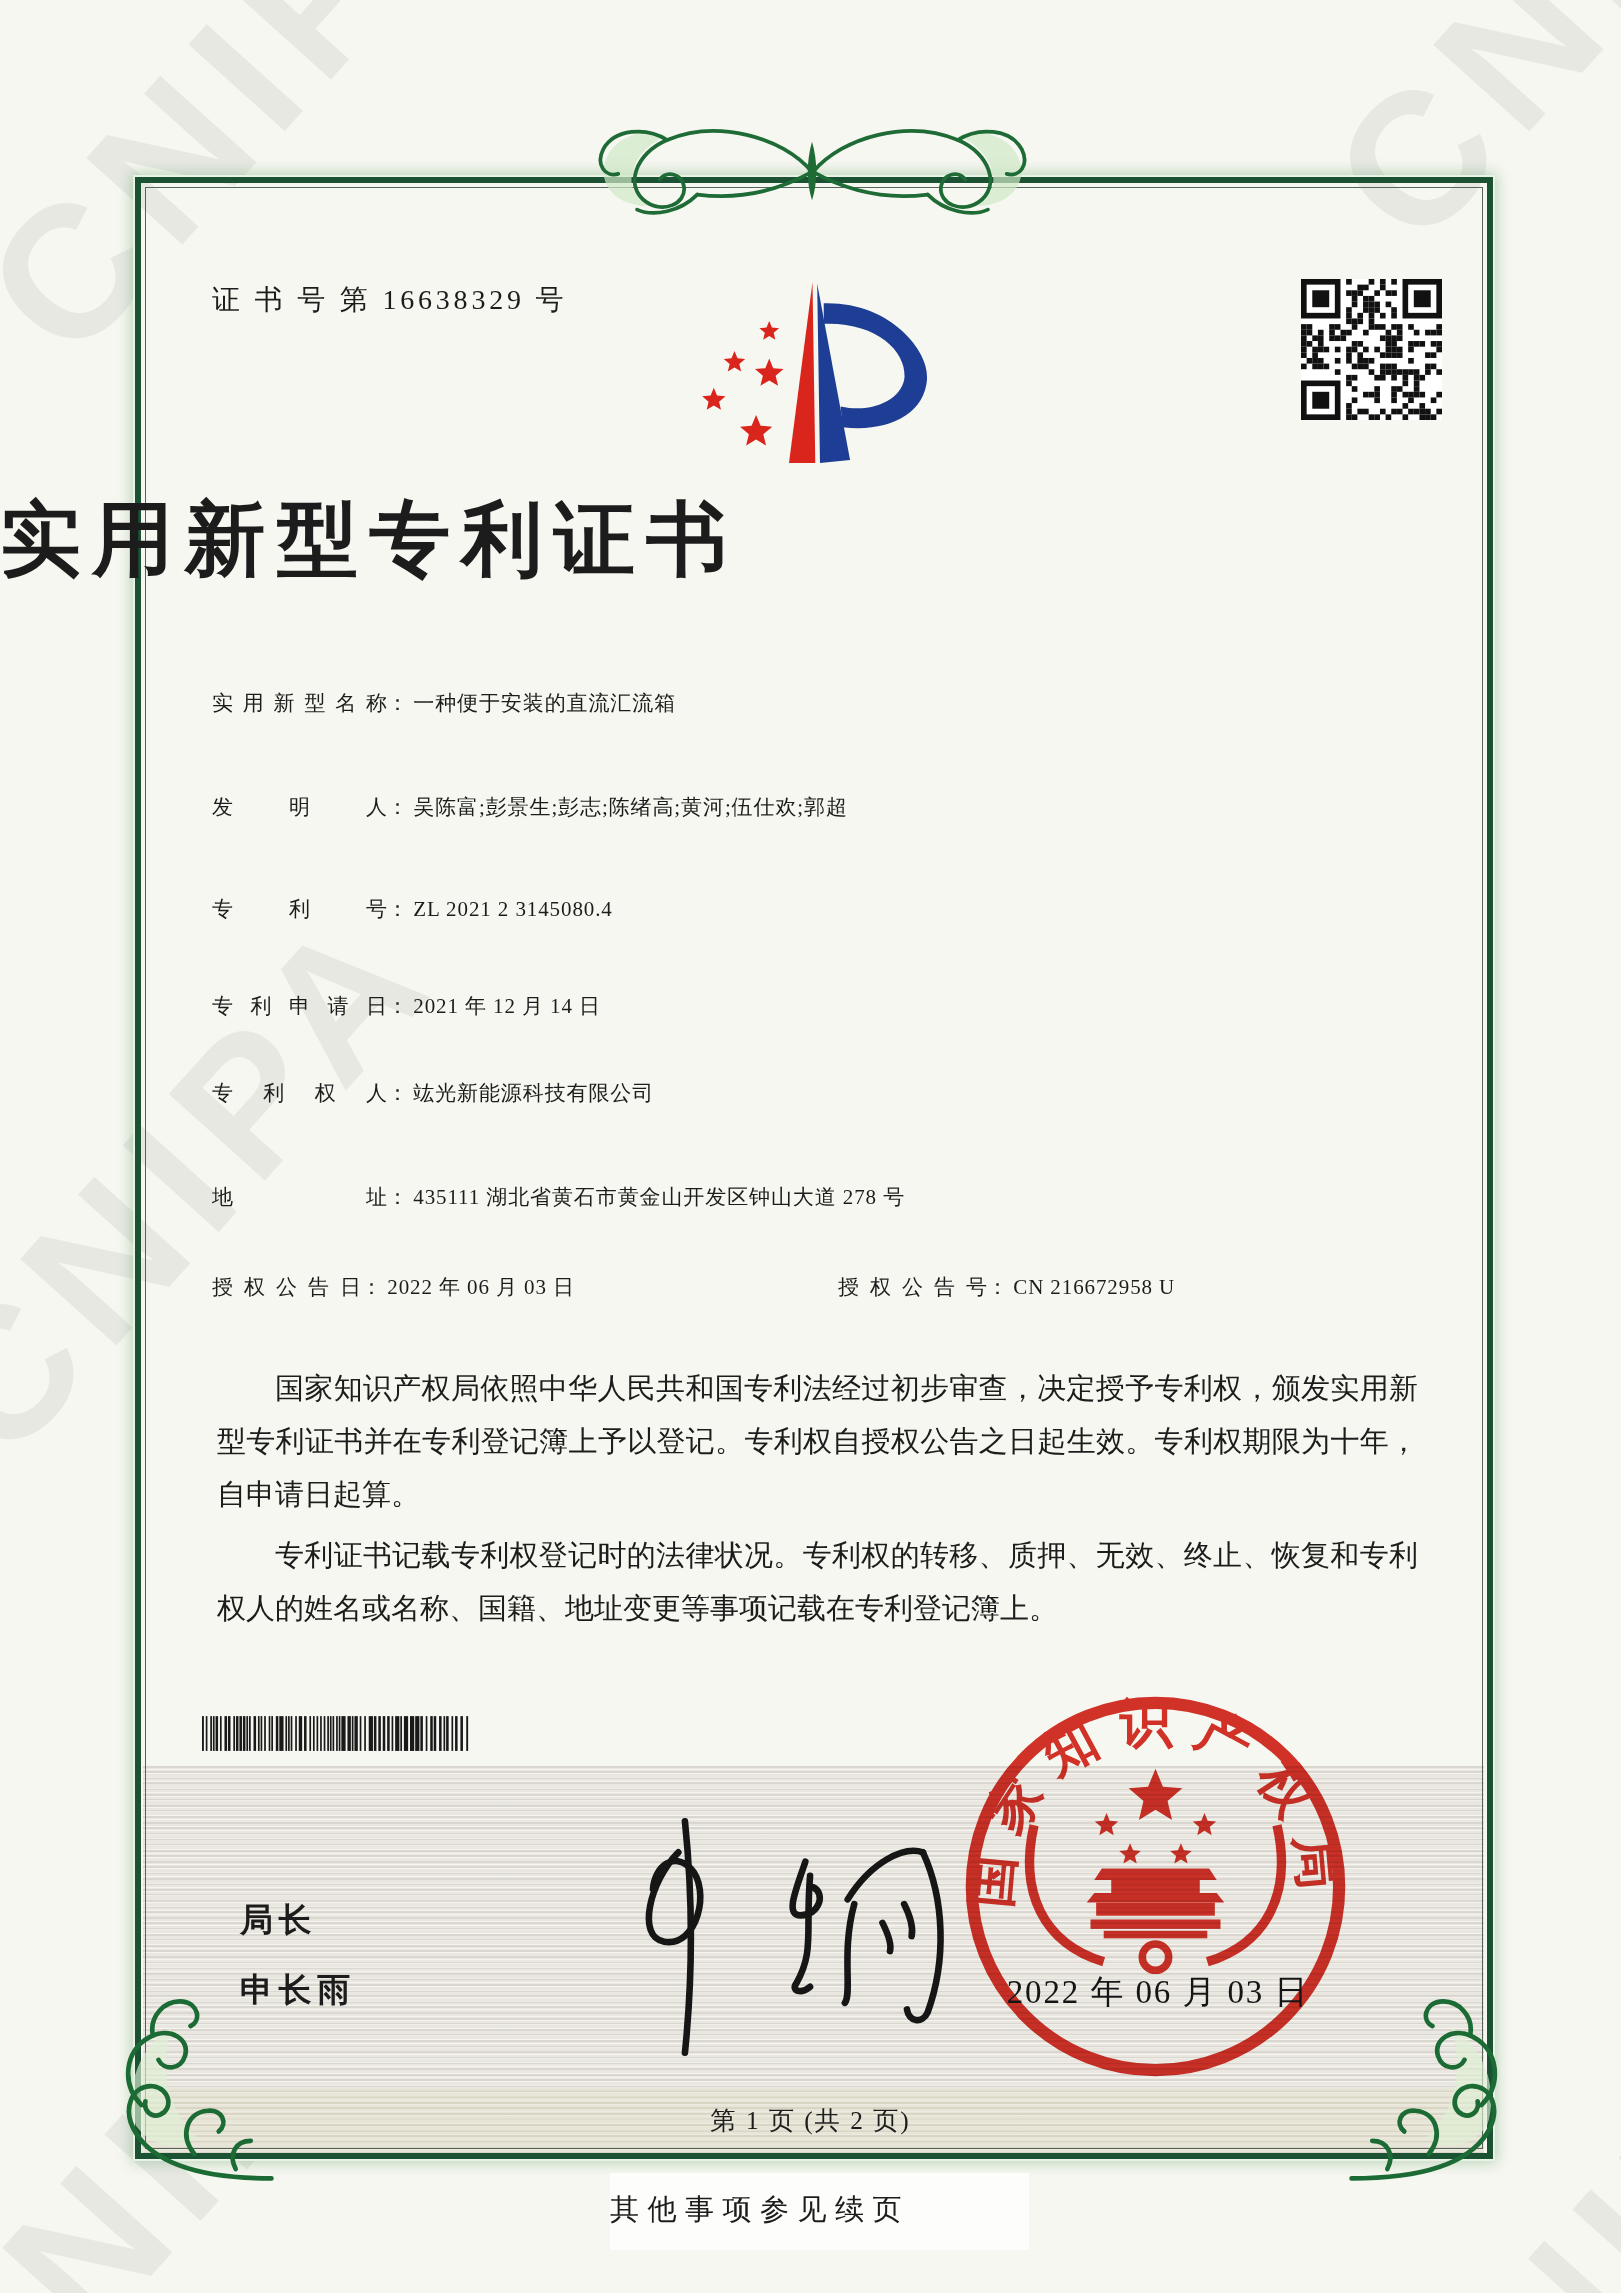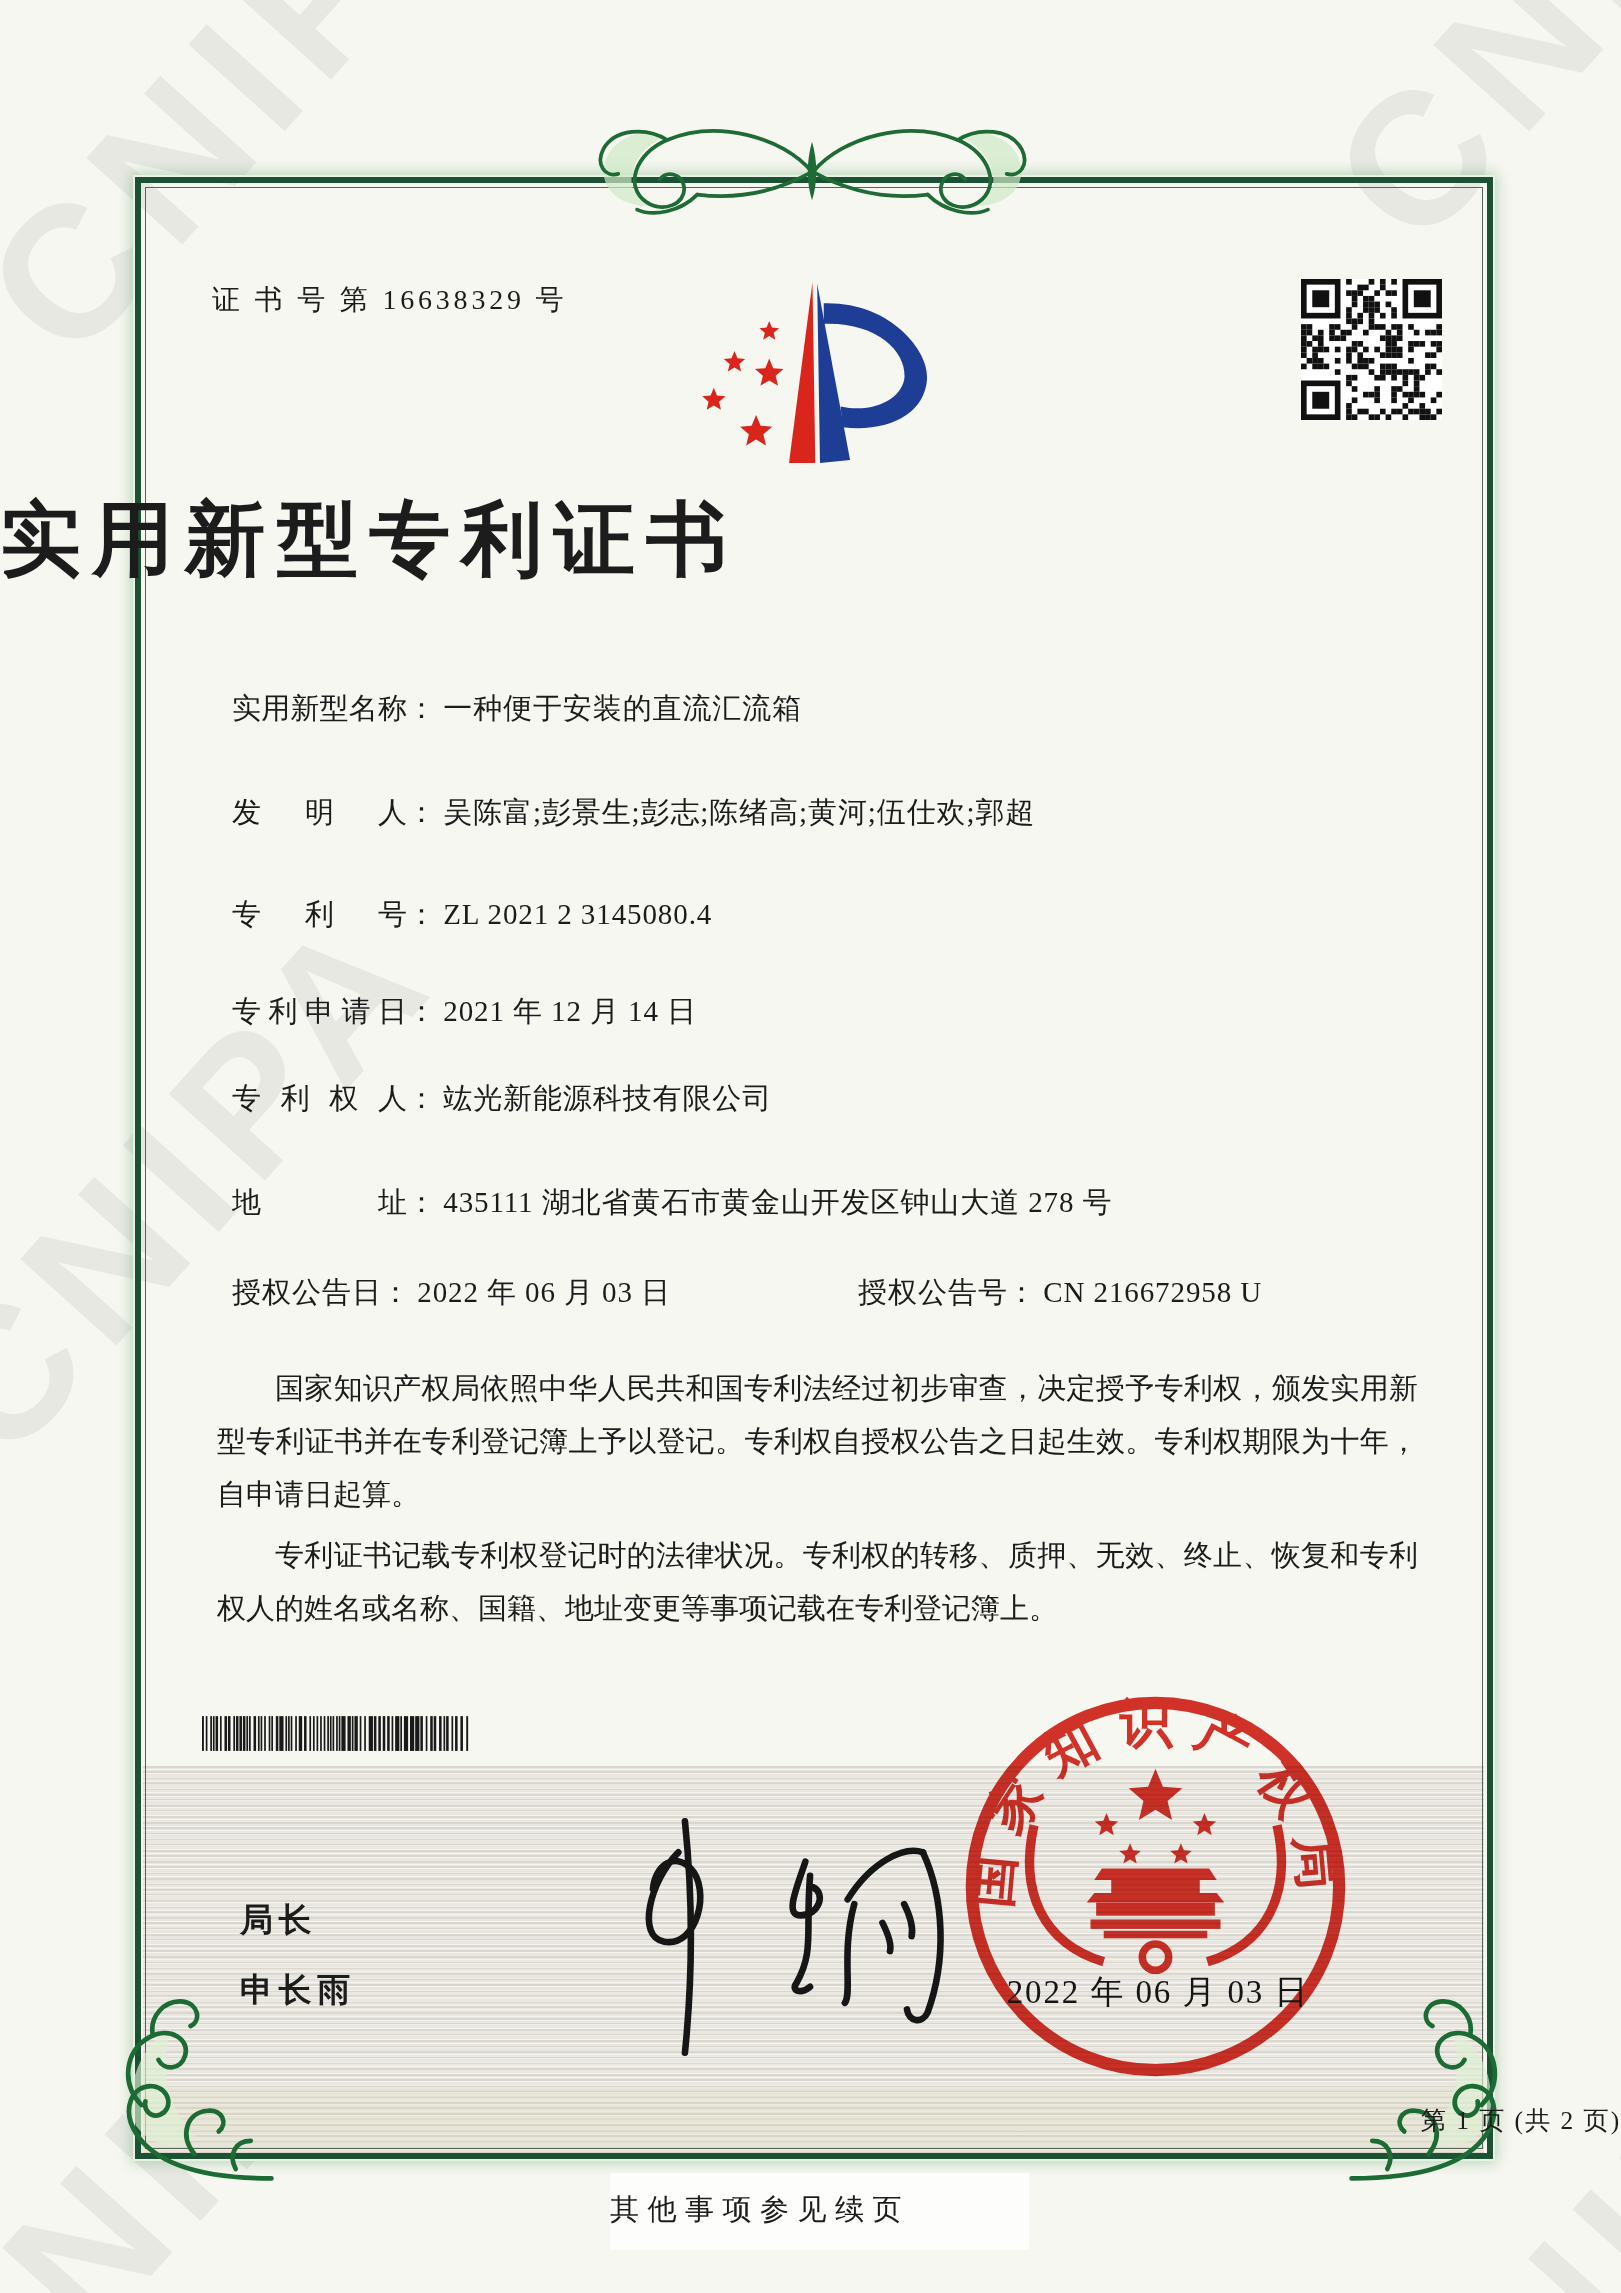"实用新型名称： 一种便于安装的直流汇流箱" .field-row { font-size: 29px -> 21px; margin-left: 20px -> none }
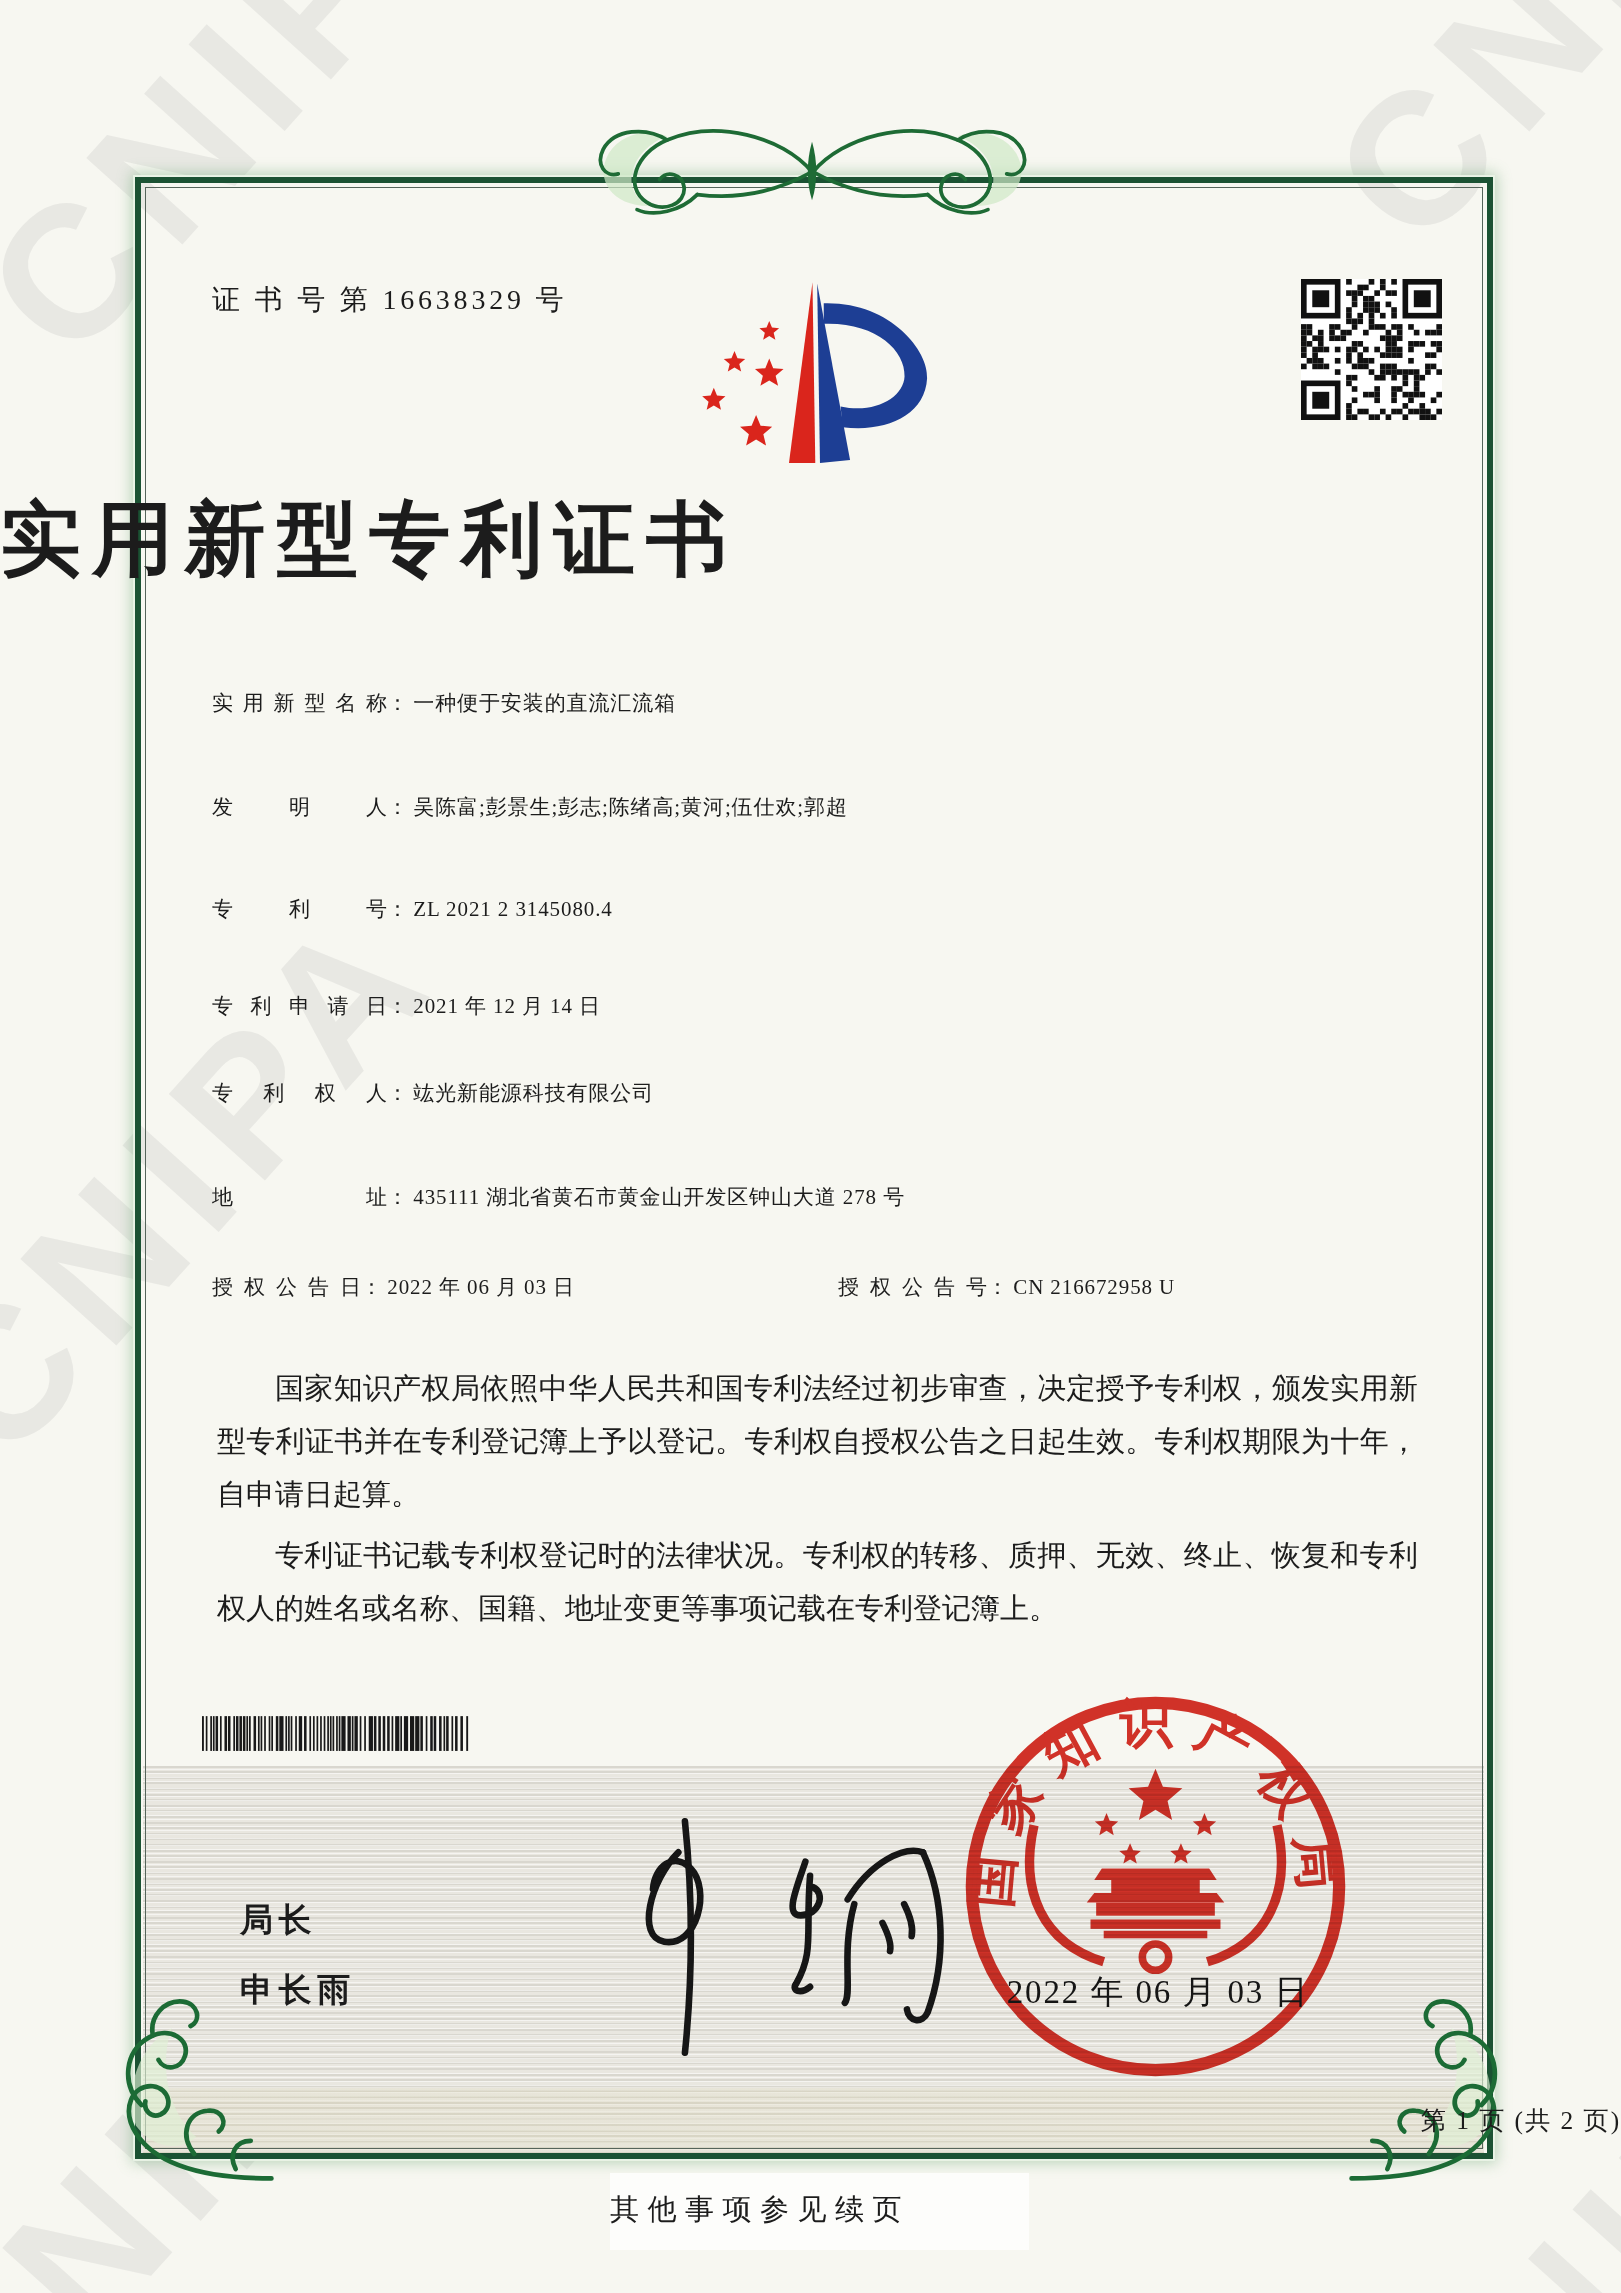"第 1 页 (共 2" .page-info { text-align: right -> center }
